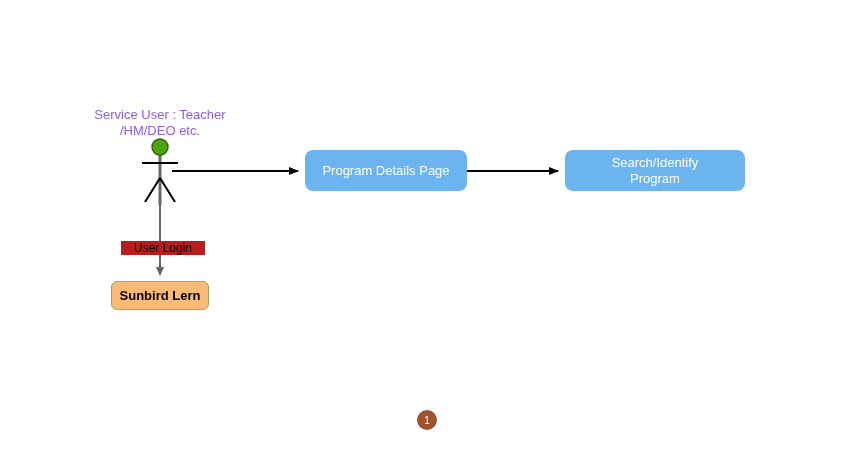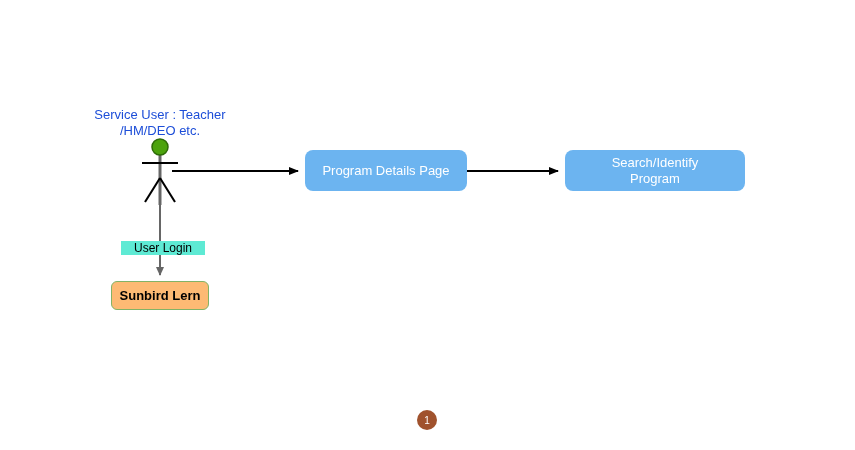"Service User : Teacher" .actor-caption { color: #1d4ed8 -> #8b5cf6 }
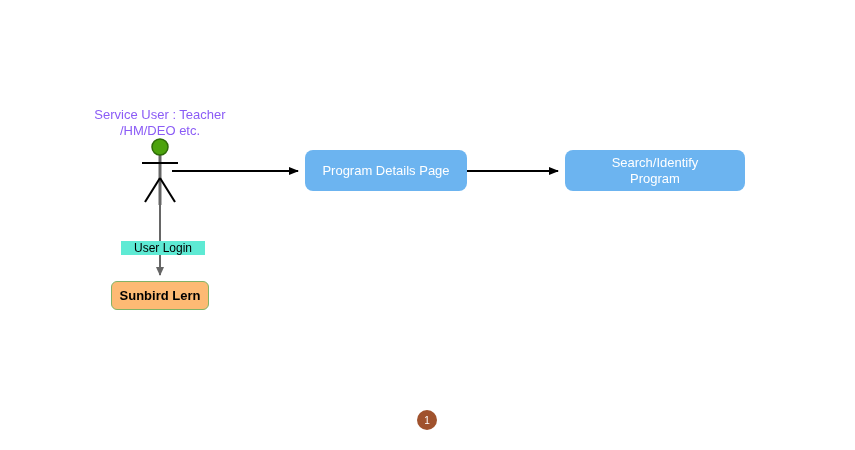"User Login" .edge-label { background: #5eead4 -> #b91c1c }
